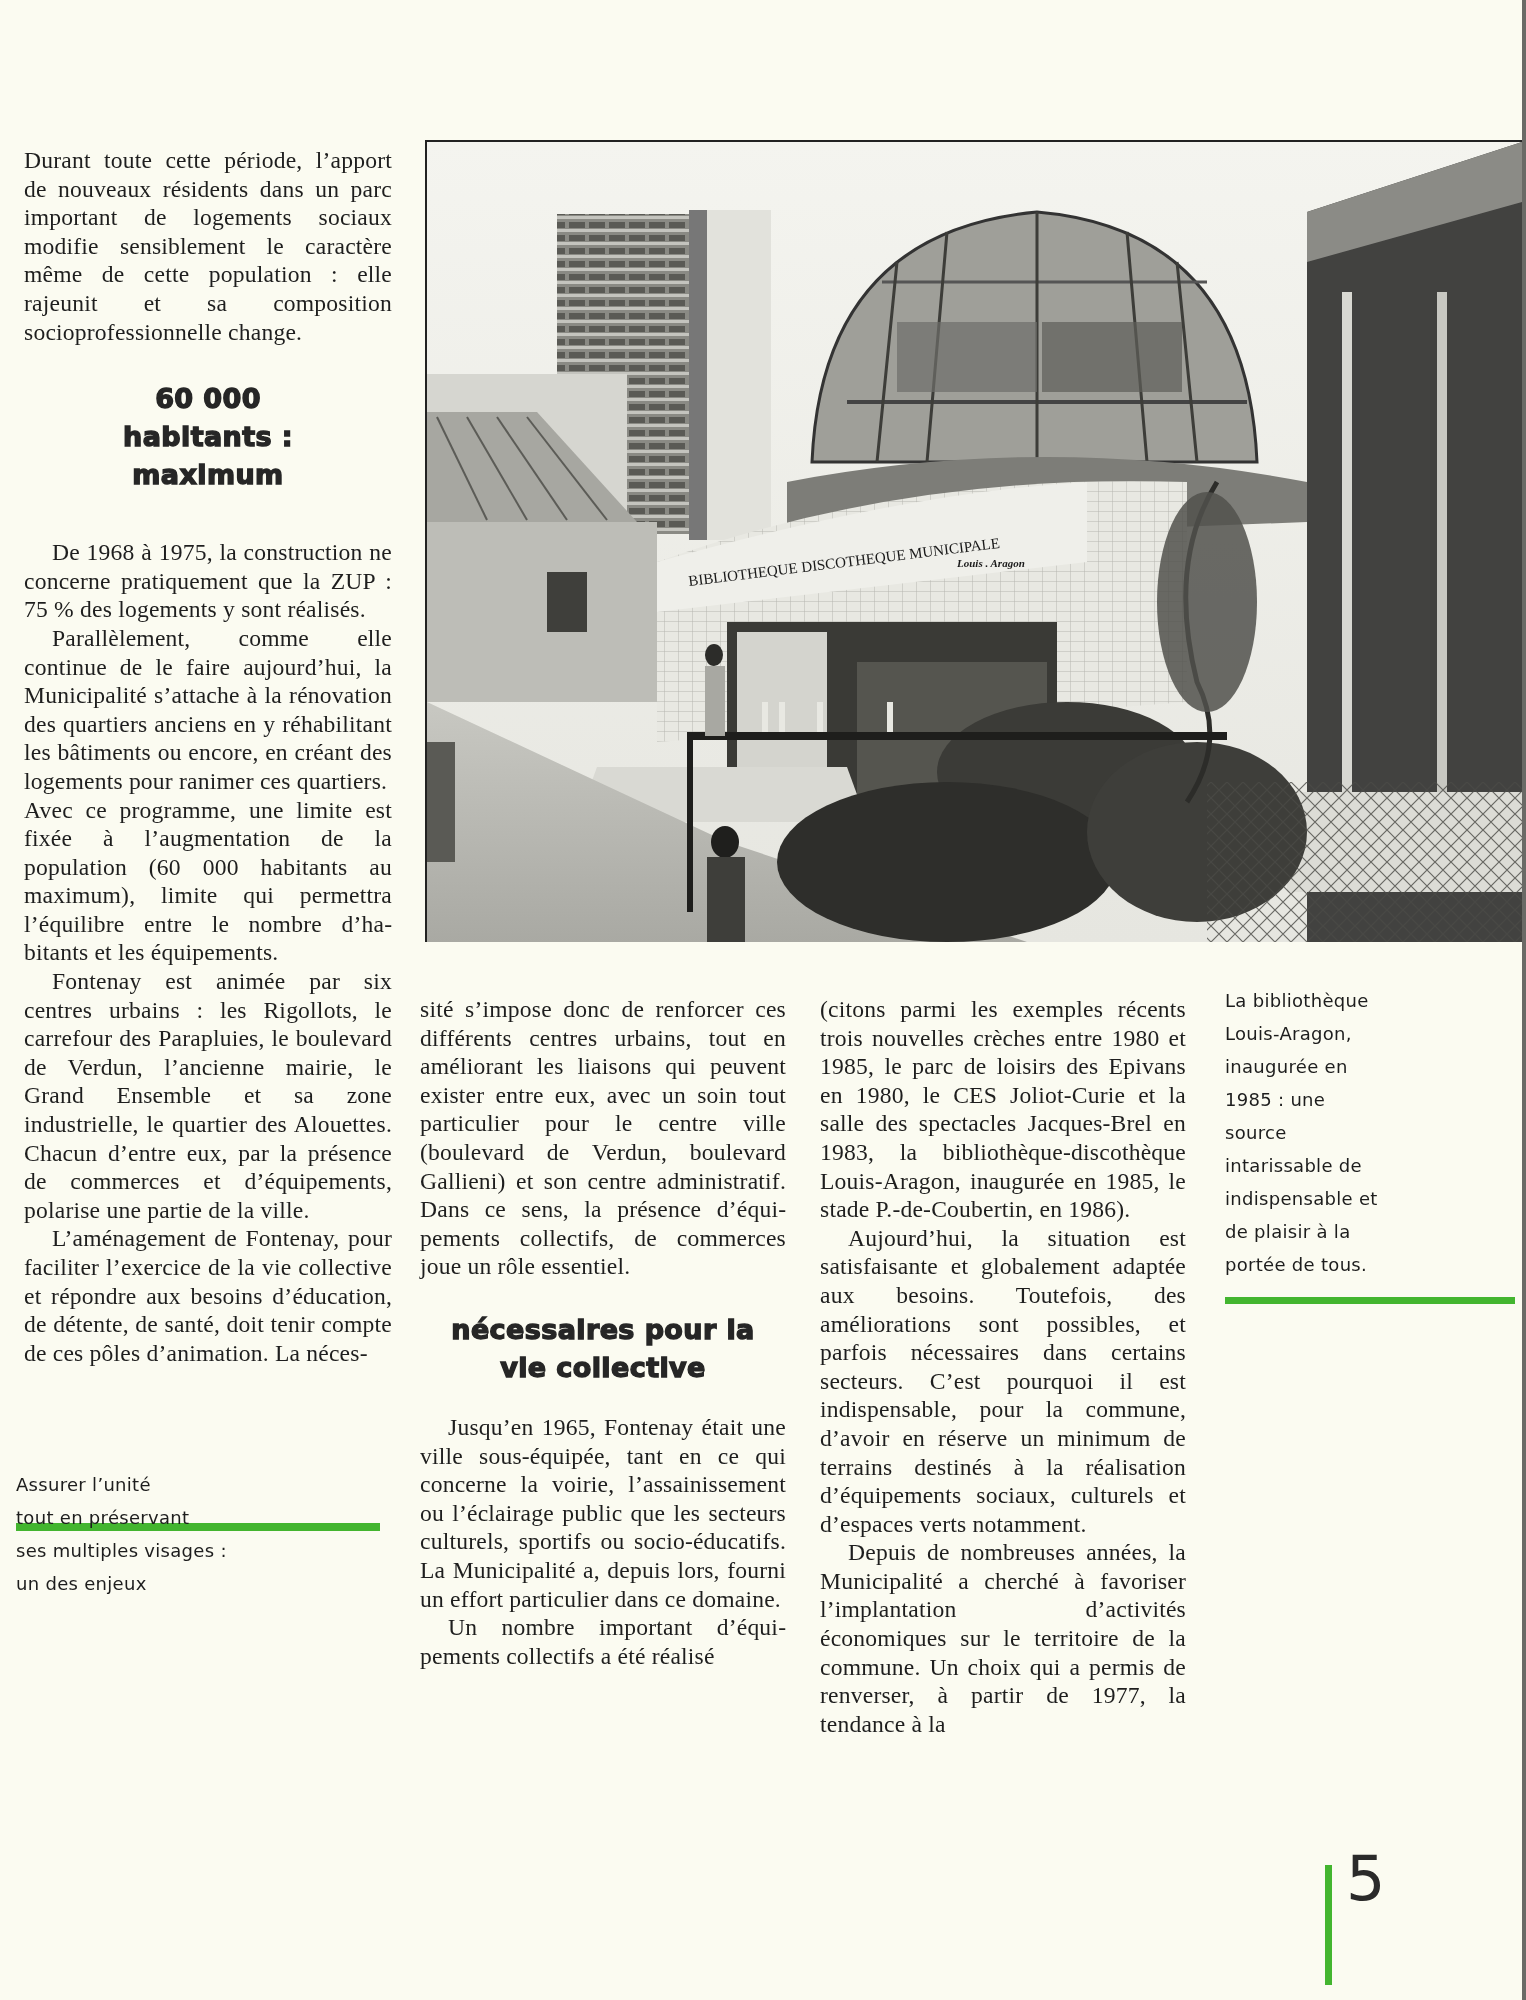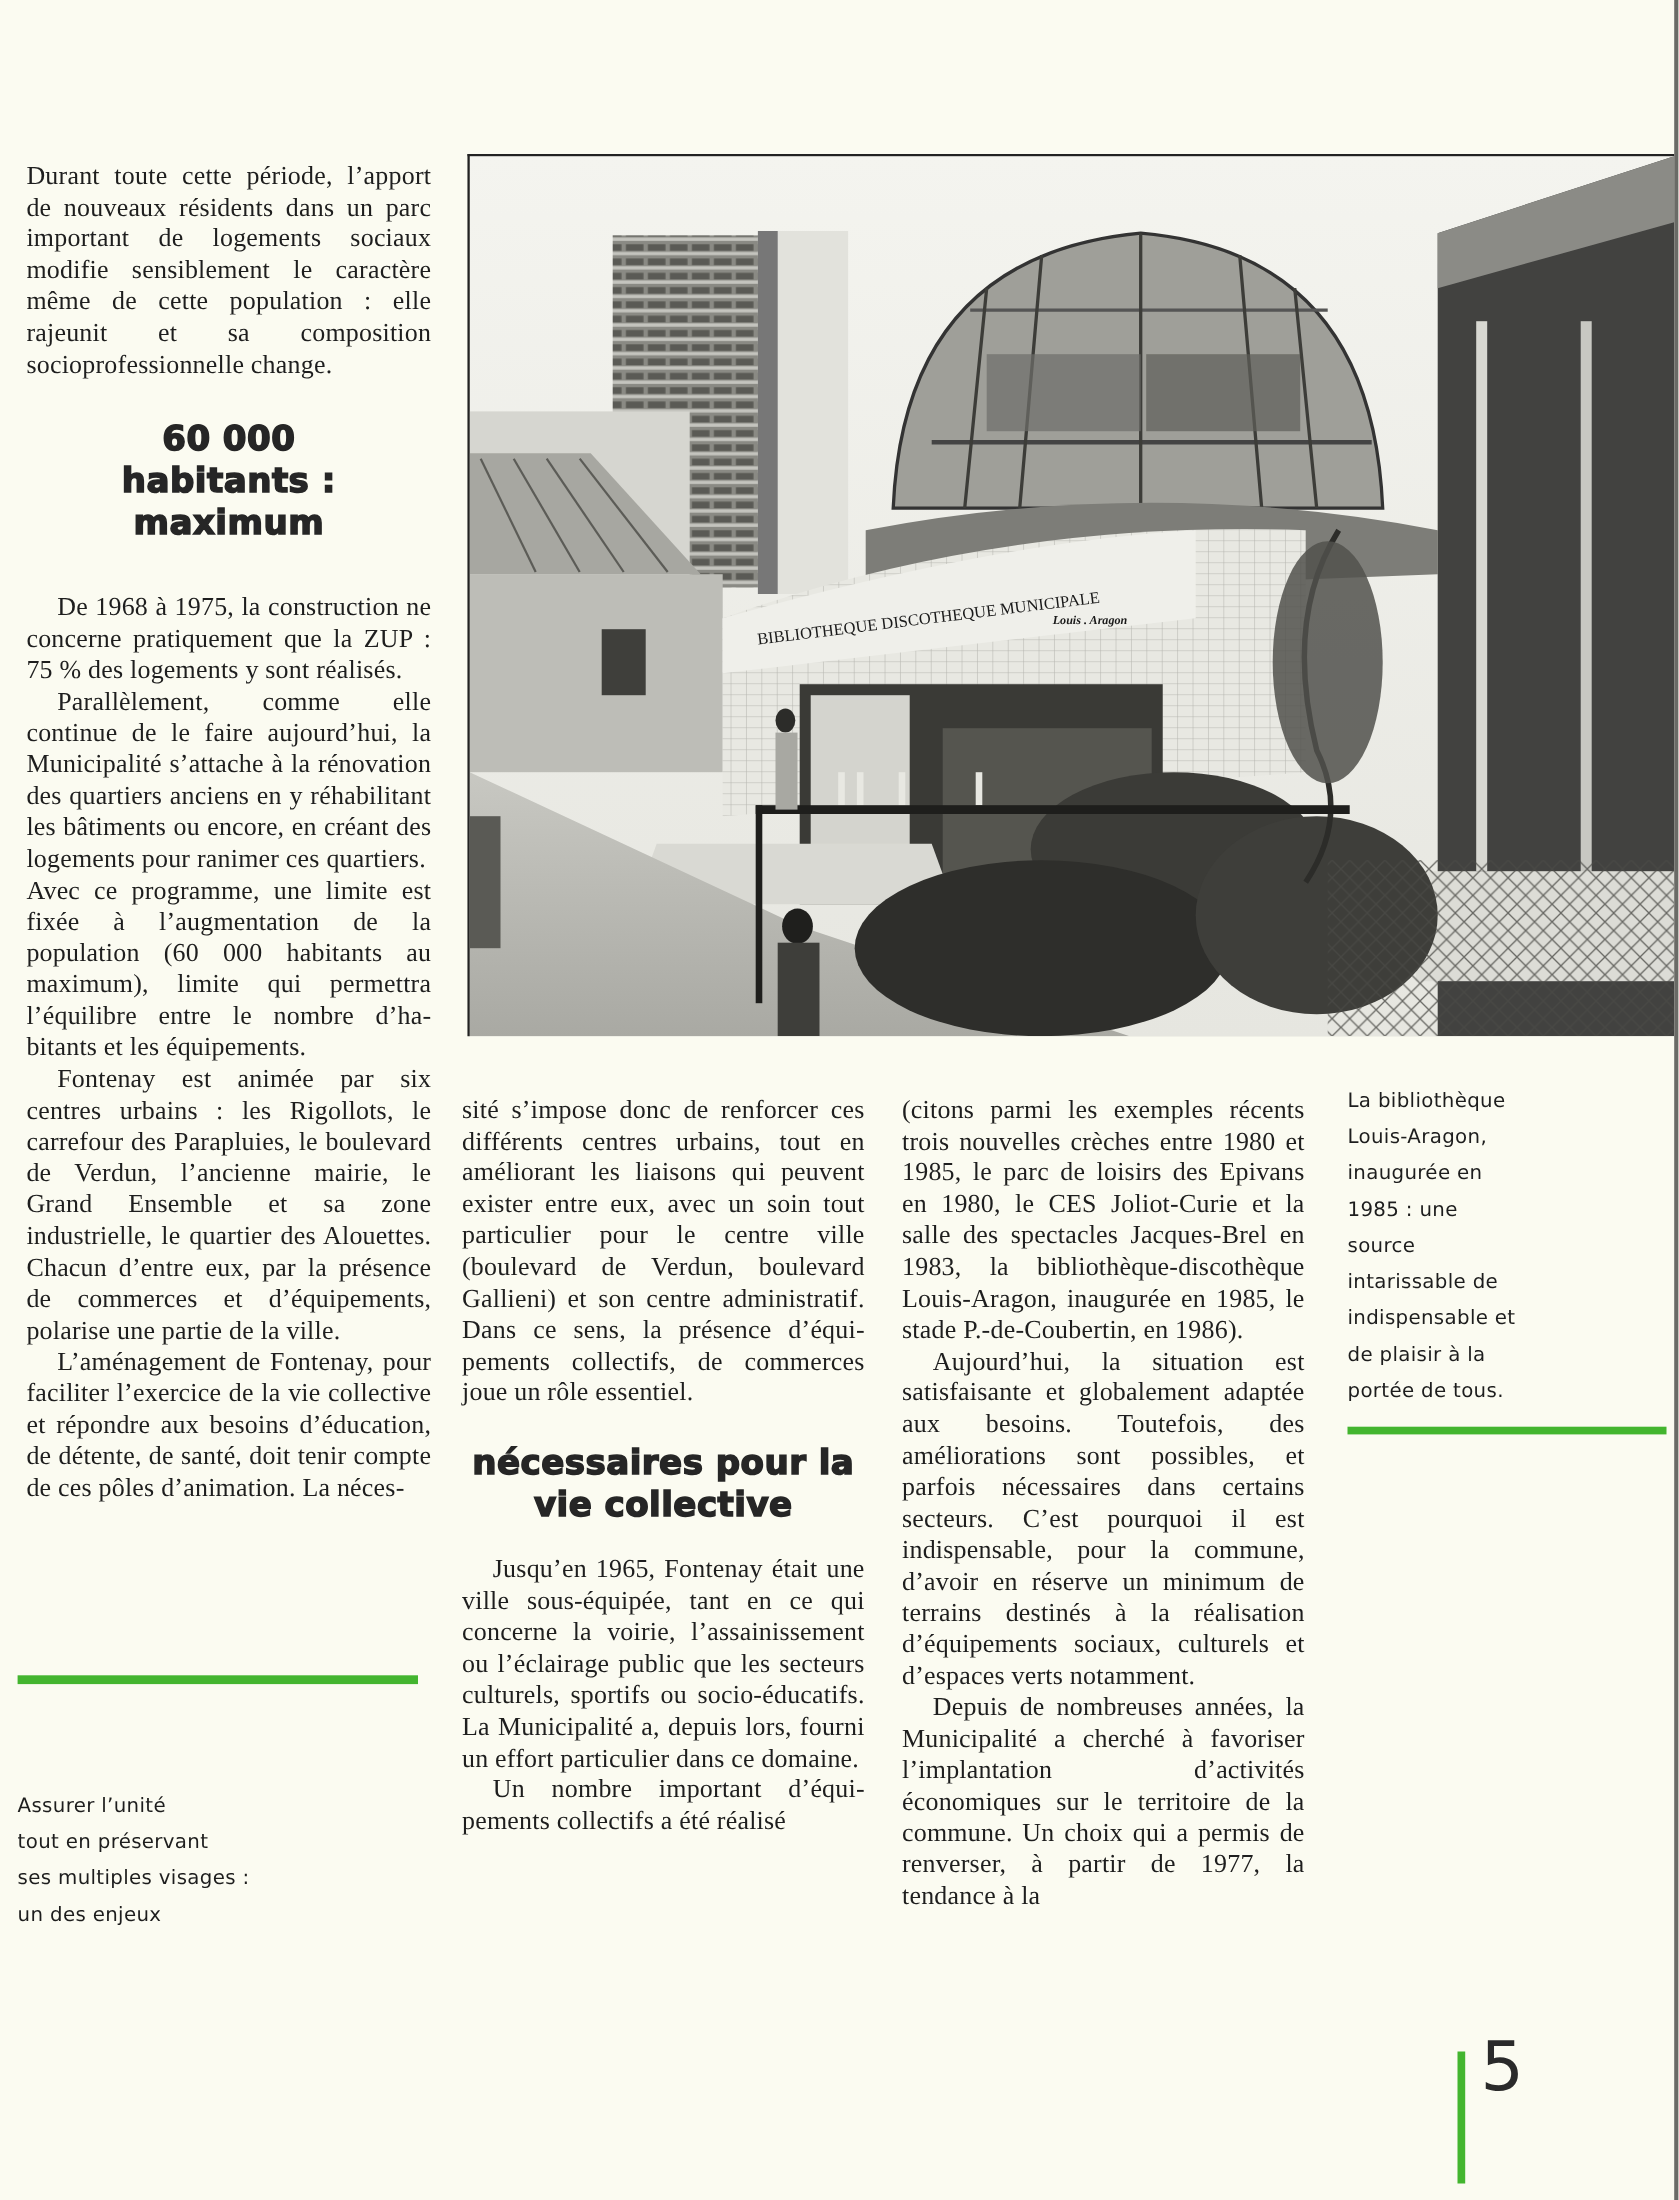"60 000" .heading { font-size: 31px -> 27px }
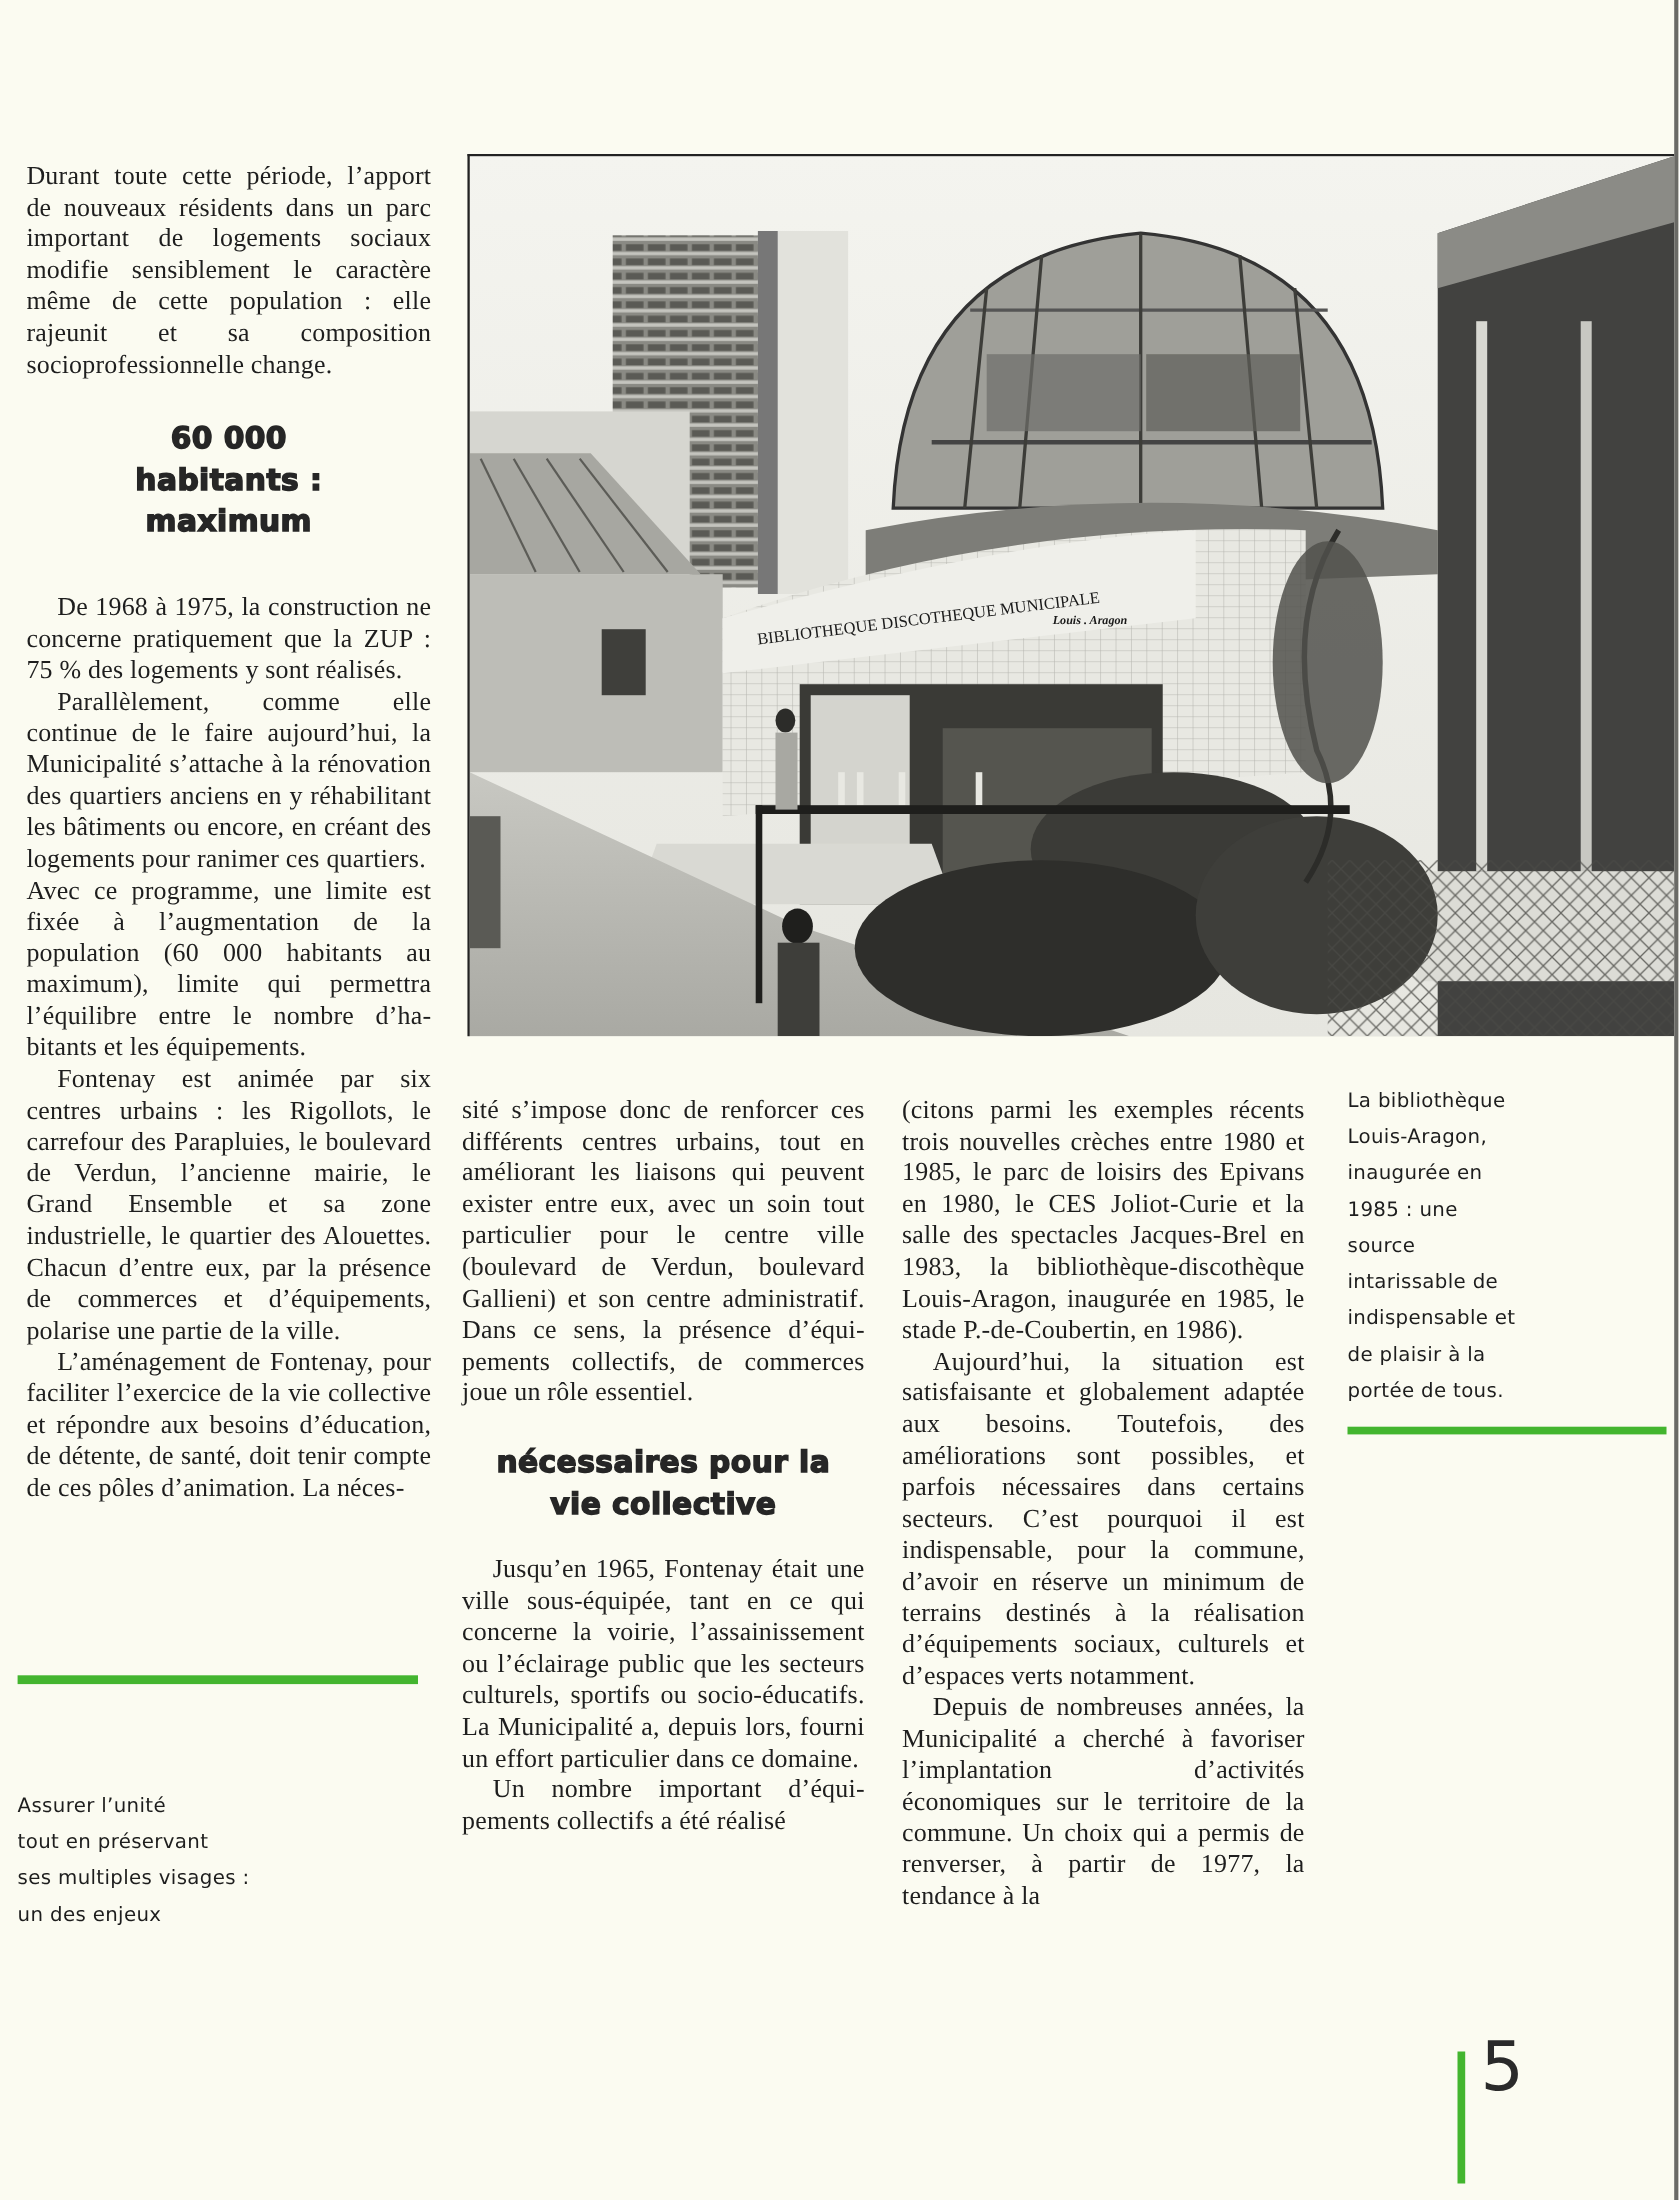"Assurer l’unité" div.caption { top: 1625px -> 1468px }
